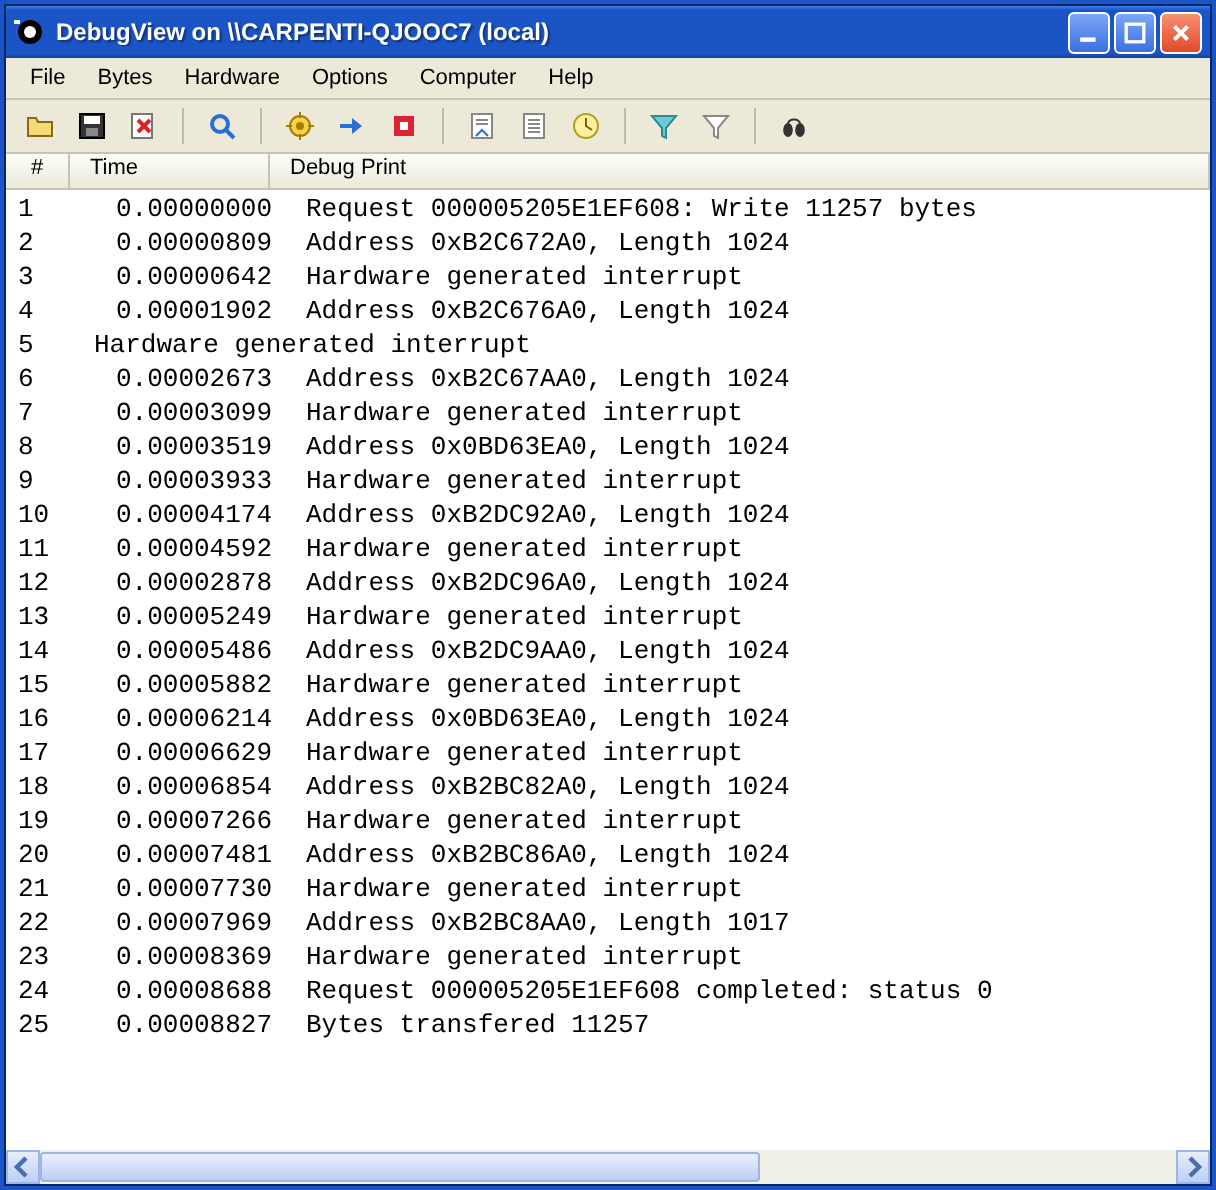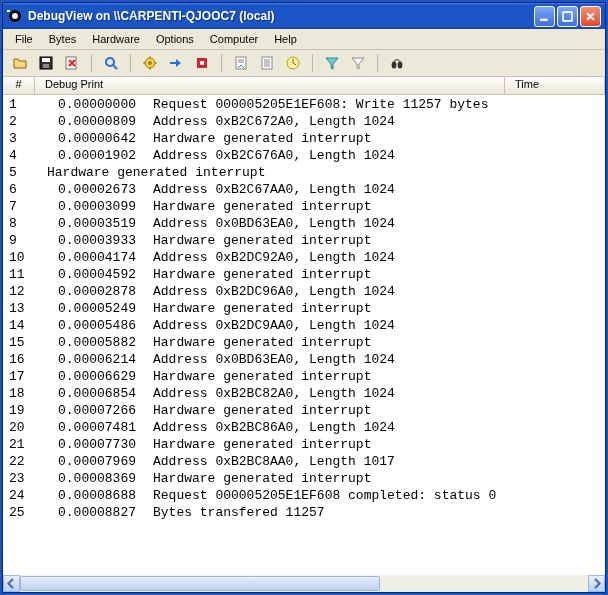"Debug Print" div.gh { order: before "Time" -> after "Time" }
